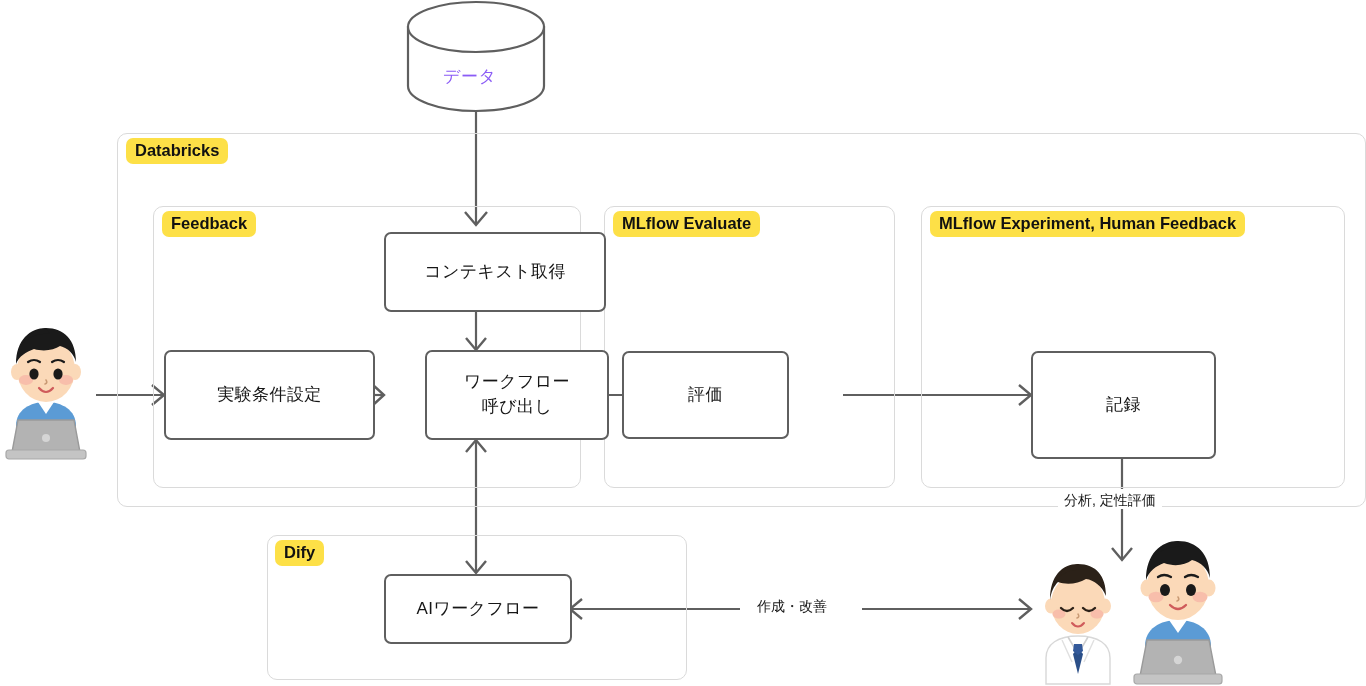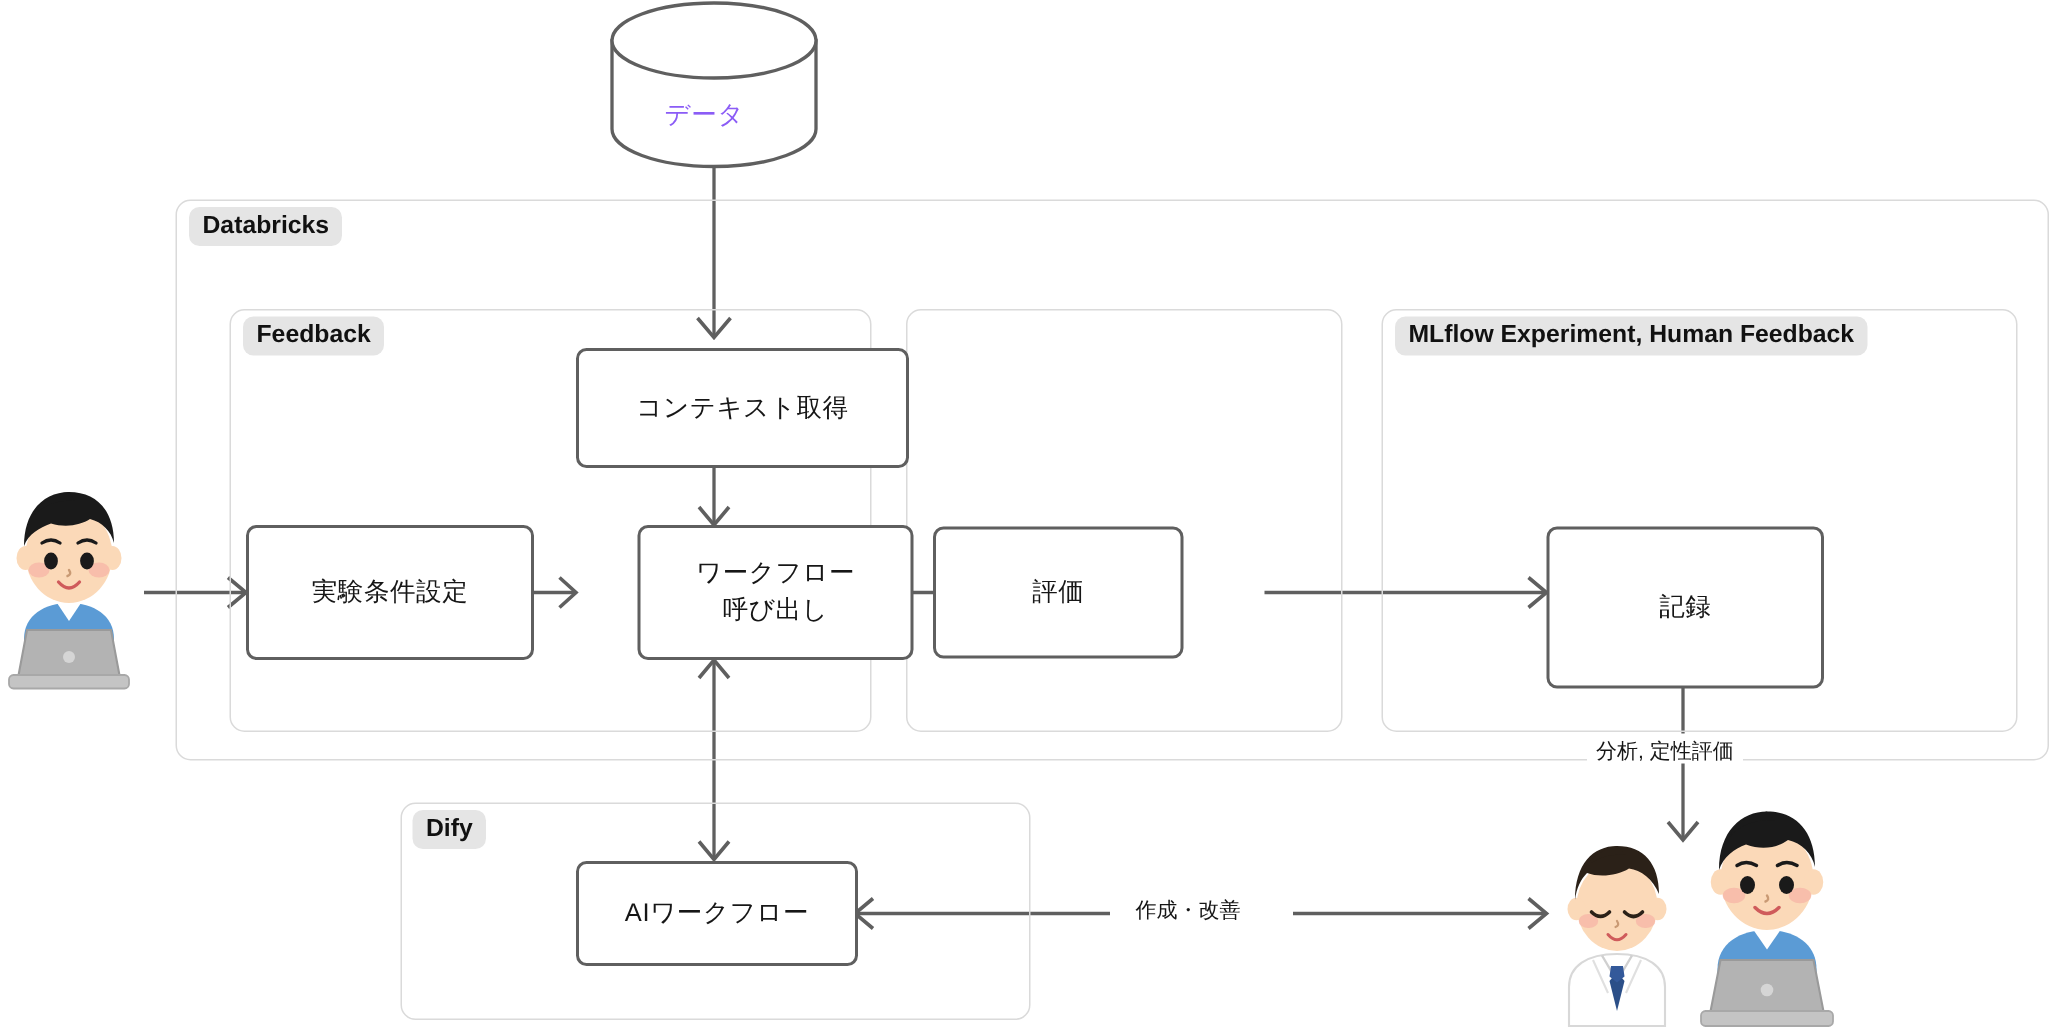"Databricks" .group-label { background: #e5e5e5 -> #fde047 }
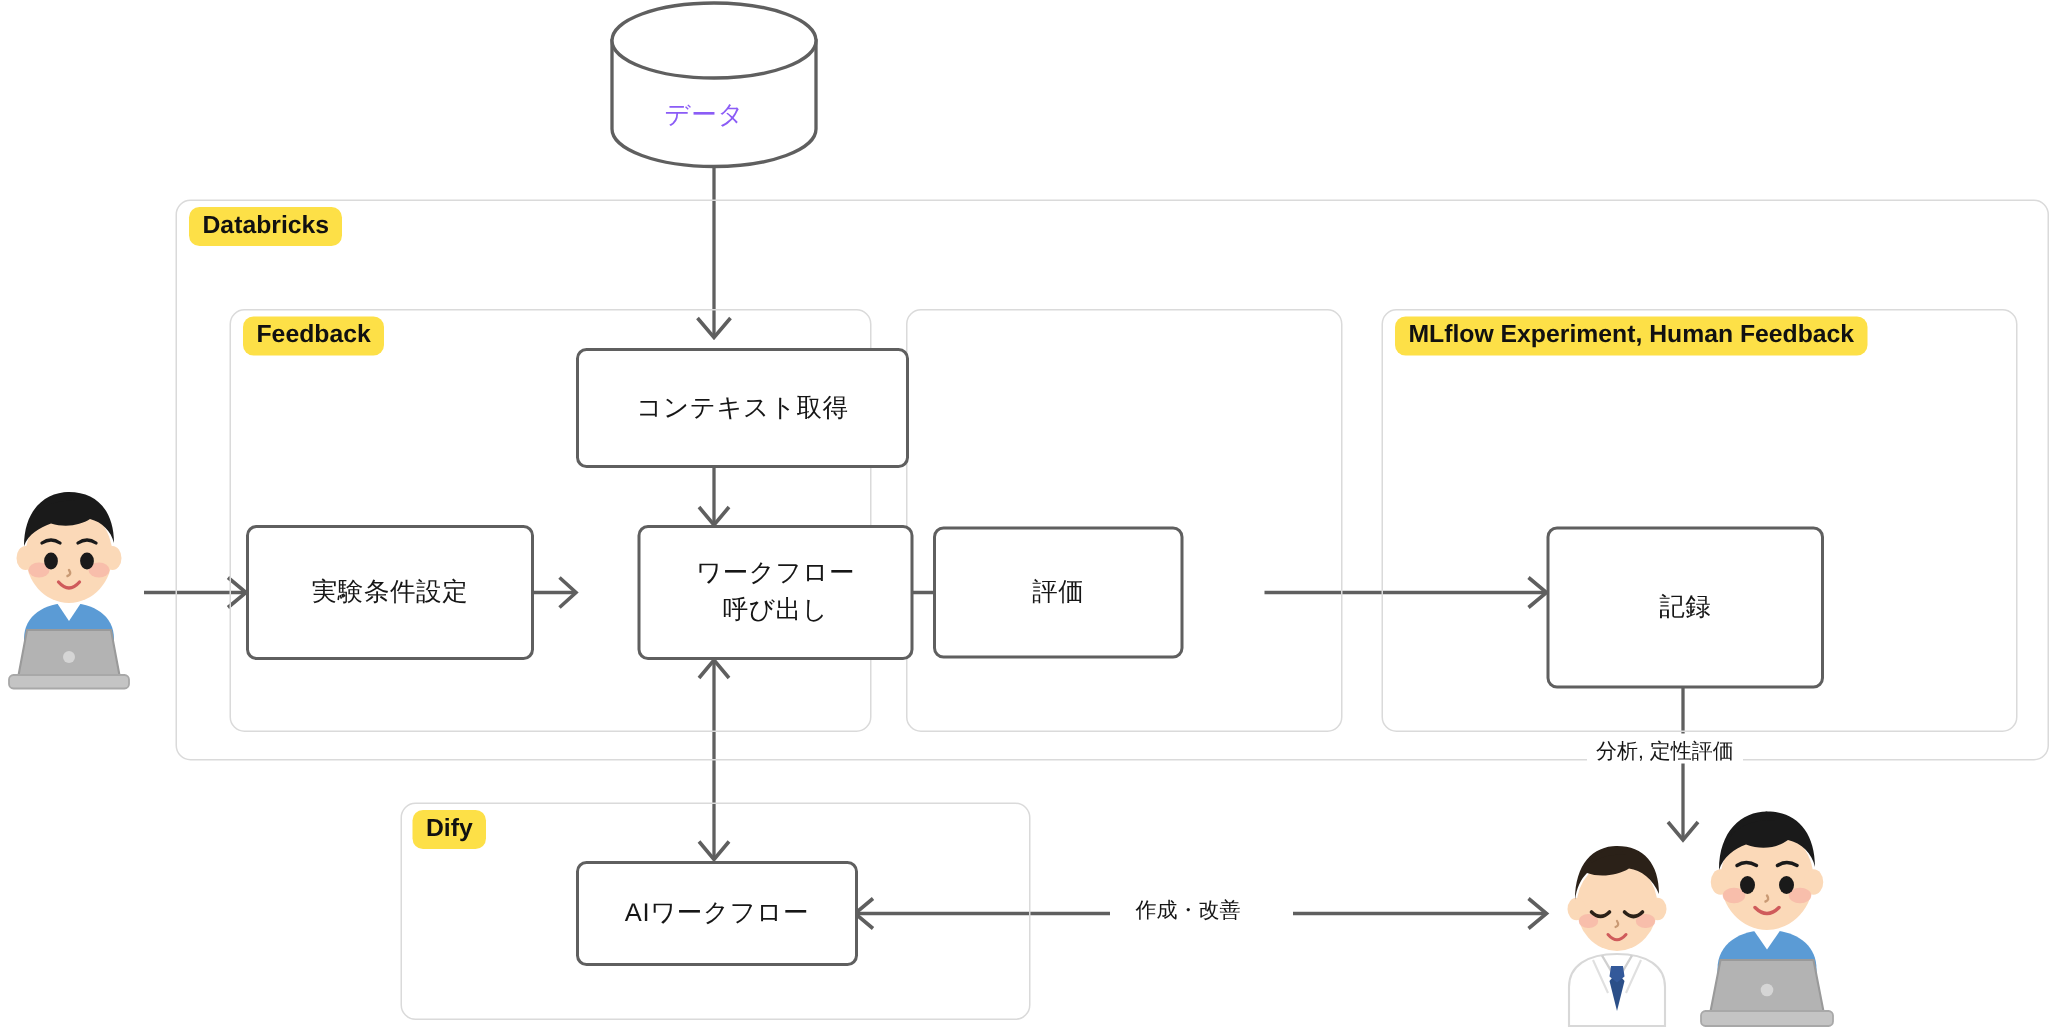"MLflow Evaluate" div.group-label { html: none -> <div>MLflow Evaluate</div> }
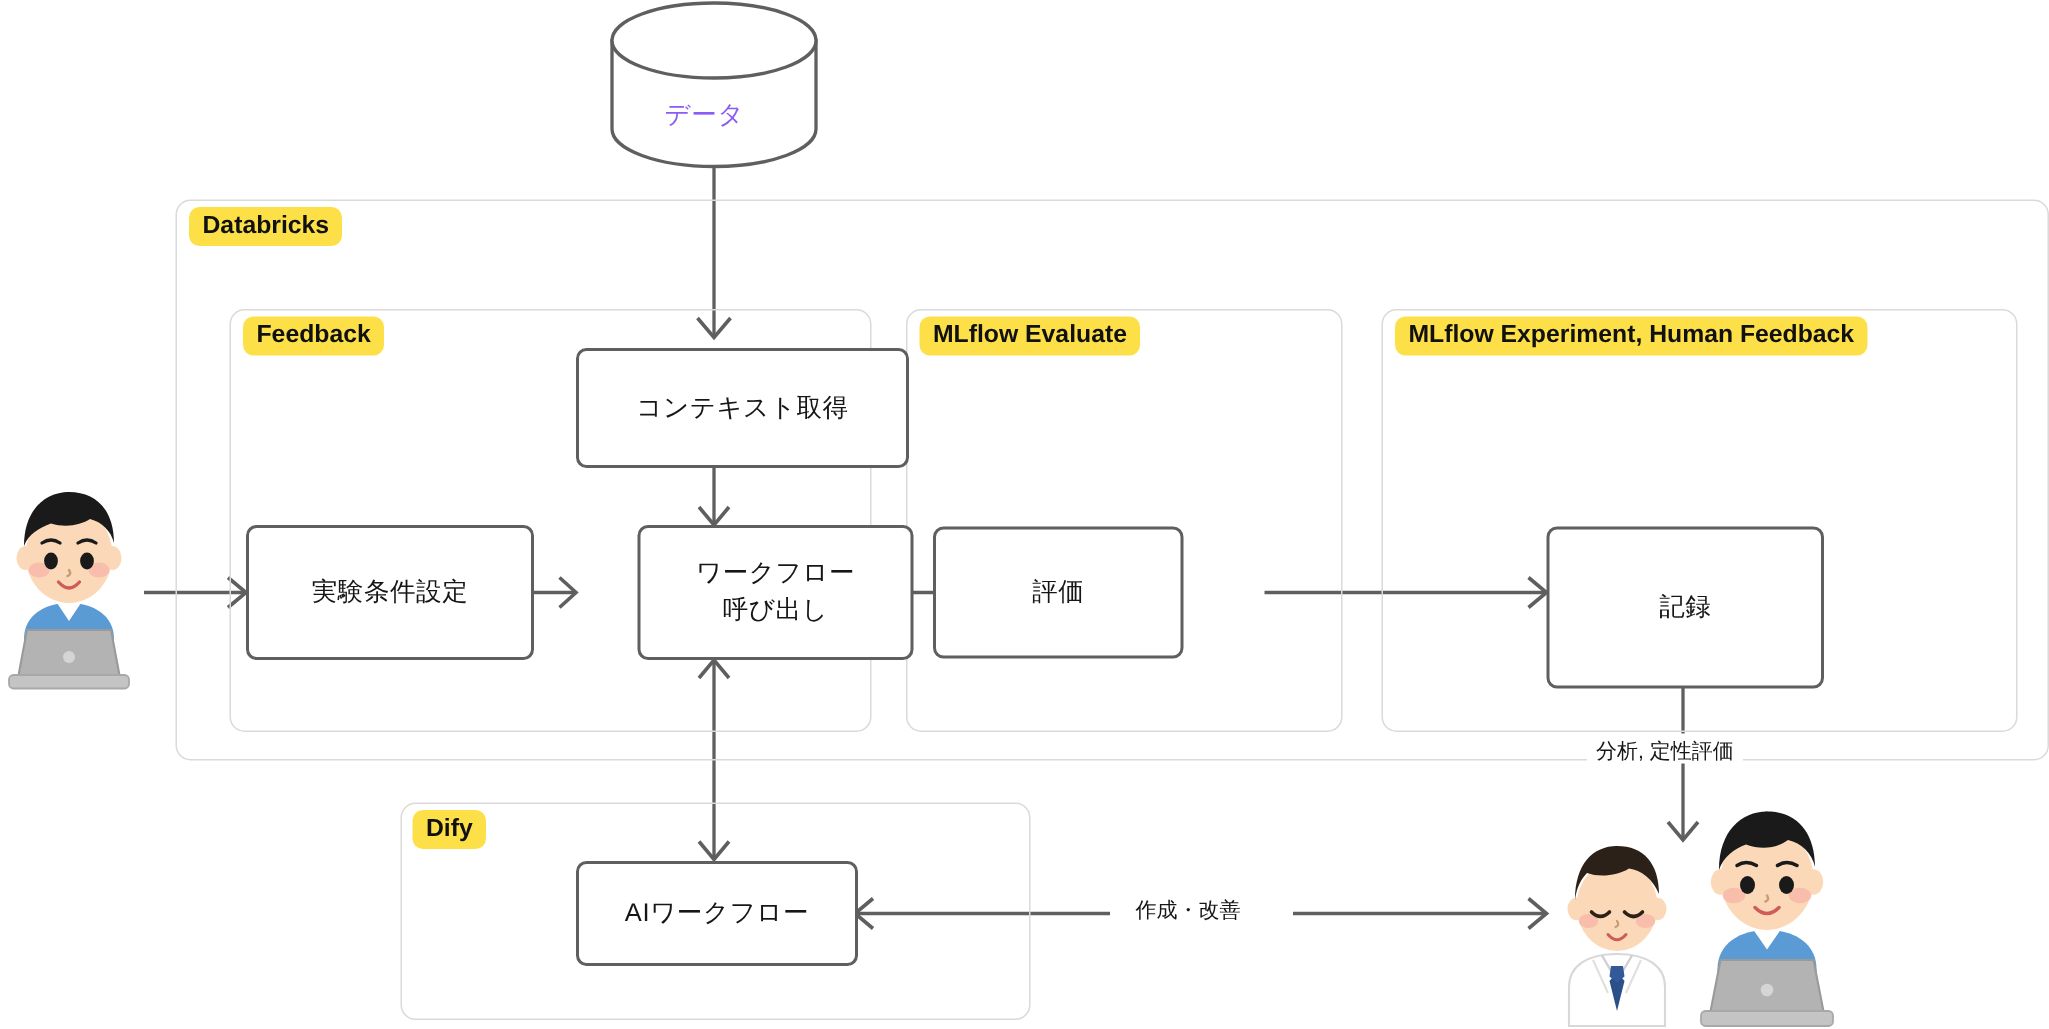"実験条件設定" div.node { width: 192px -> 211px }
